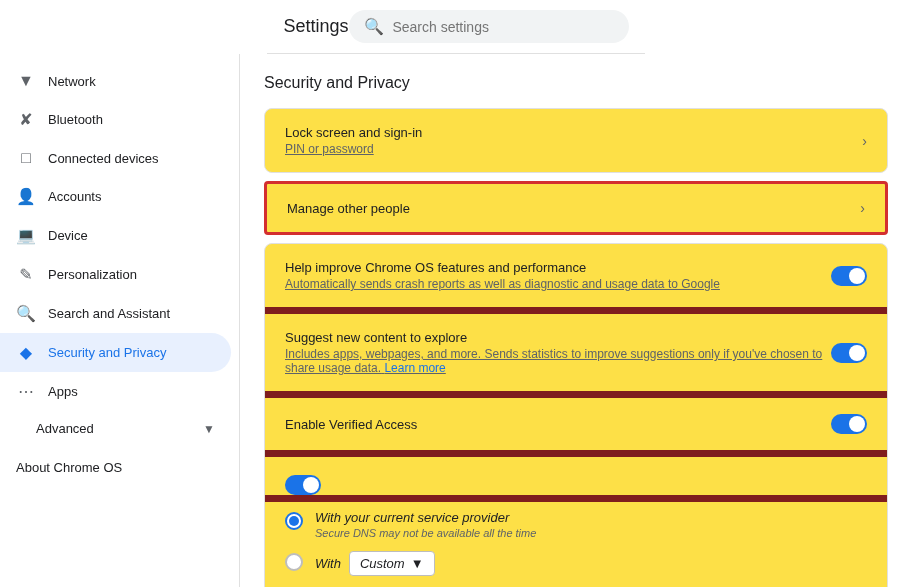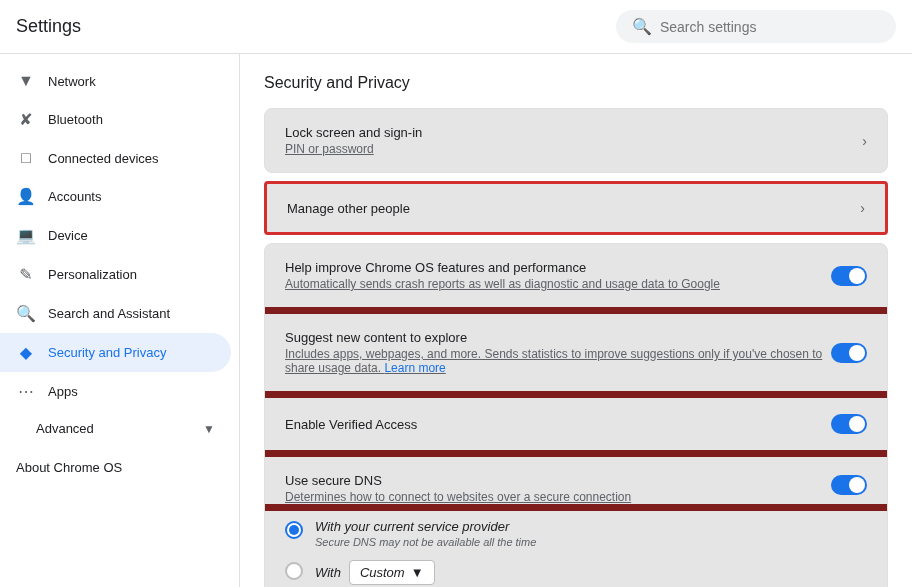"Settings" .app { align-items: none -> center }
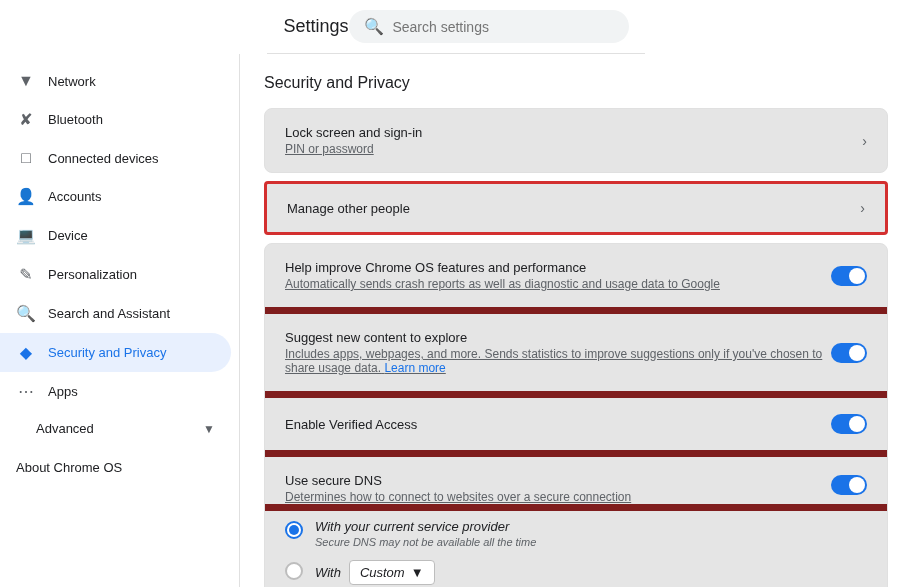"Lock screen and sign-in" .settings-card { background: #e5e5e5 -> #fde047 }
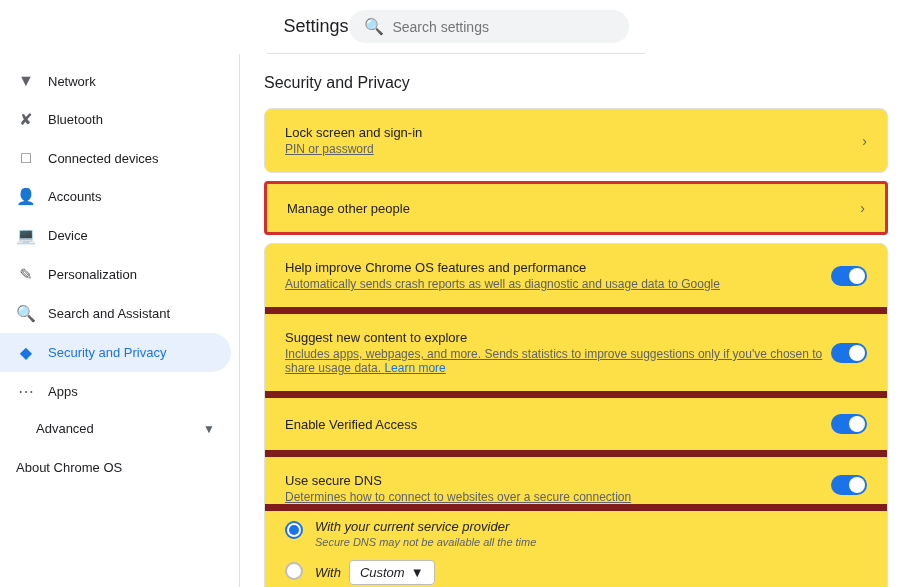"Use secure DNS" div.row-content { html: <div> <div>Use secure DNS</div> <div>Determines how to connect to websites over a secure connection</div> </div> -> none }
